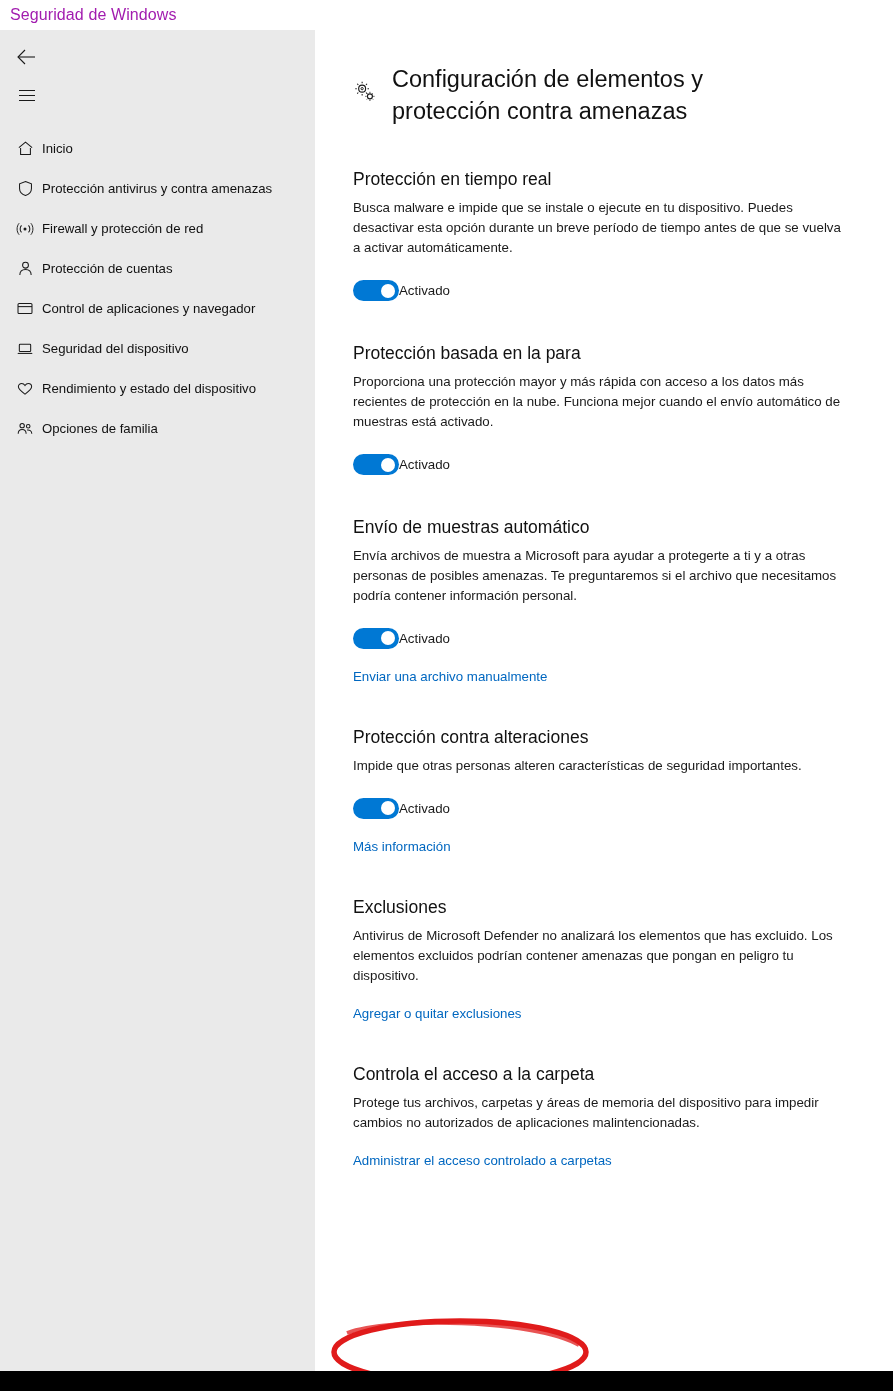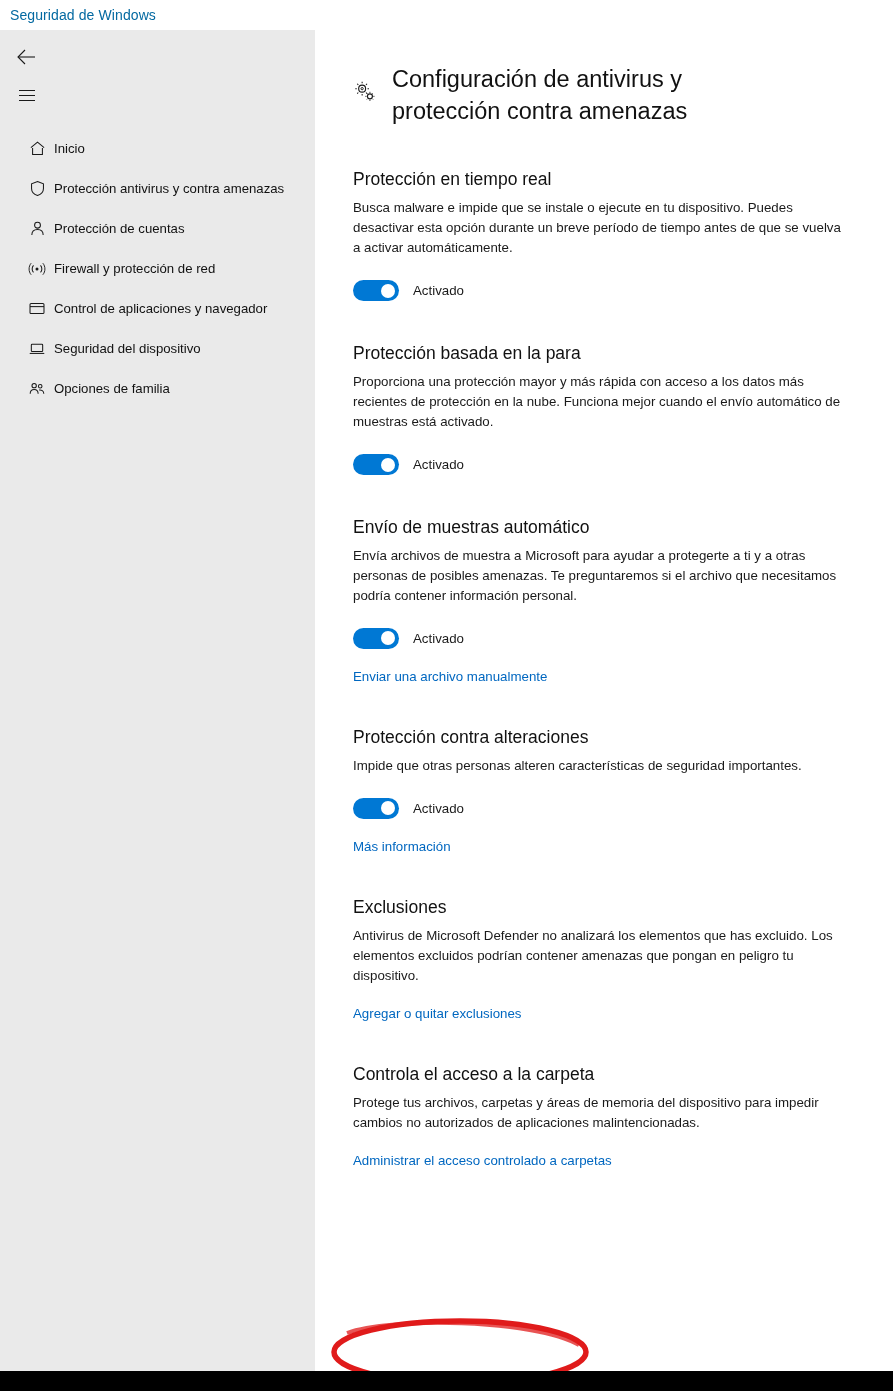"Seguridad de Windows" .titlebar .title { color: #0369a1 -> #a21caf; font-size: 14px -> 16px }
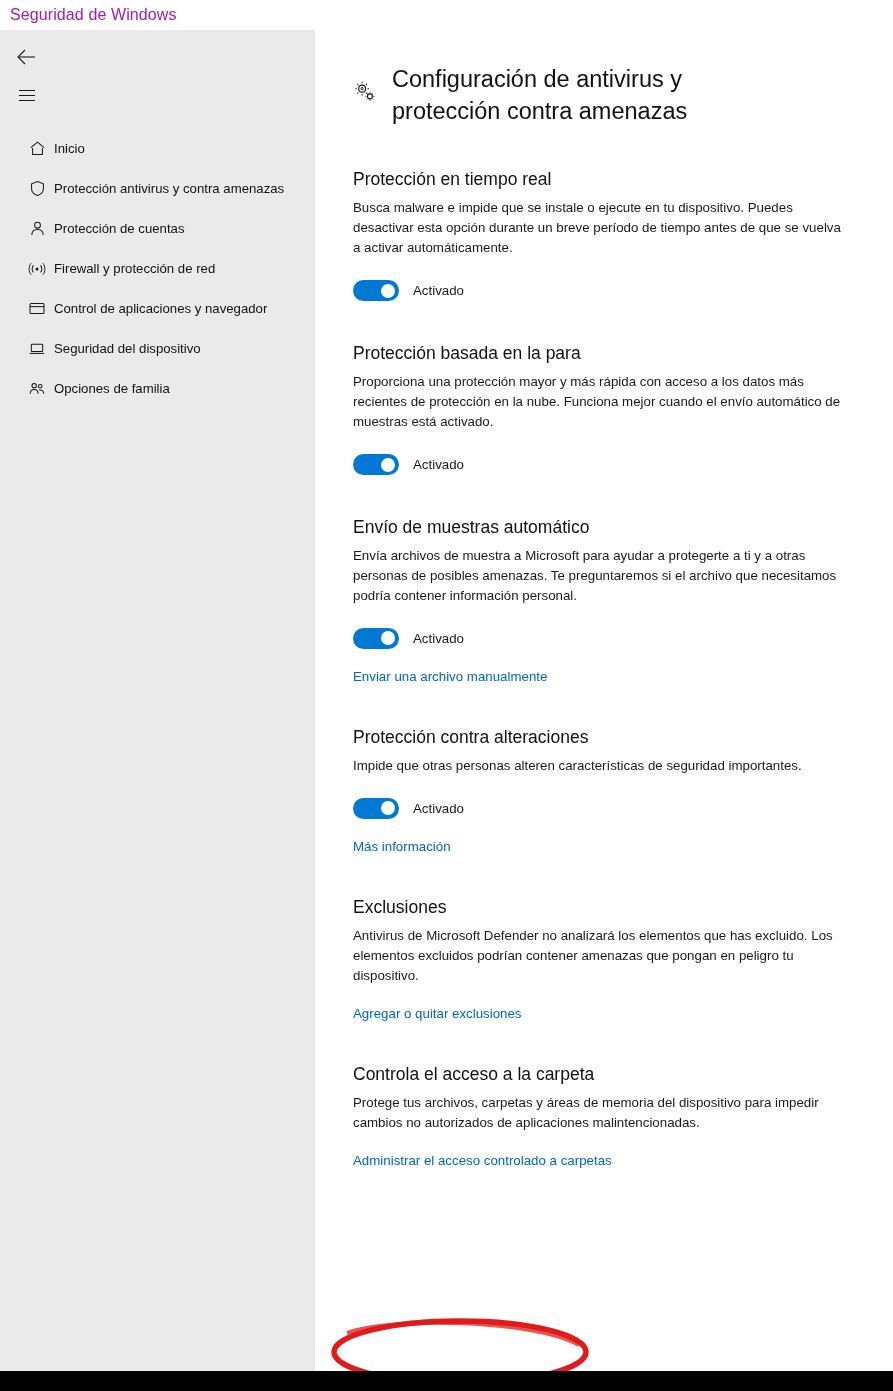"Configuración de antivirus y protección" h1.page-title { text: antivirus -> elementos }
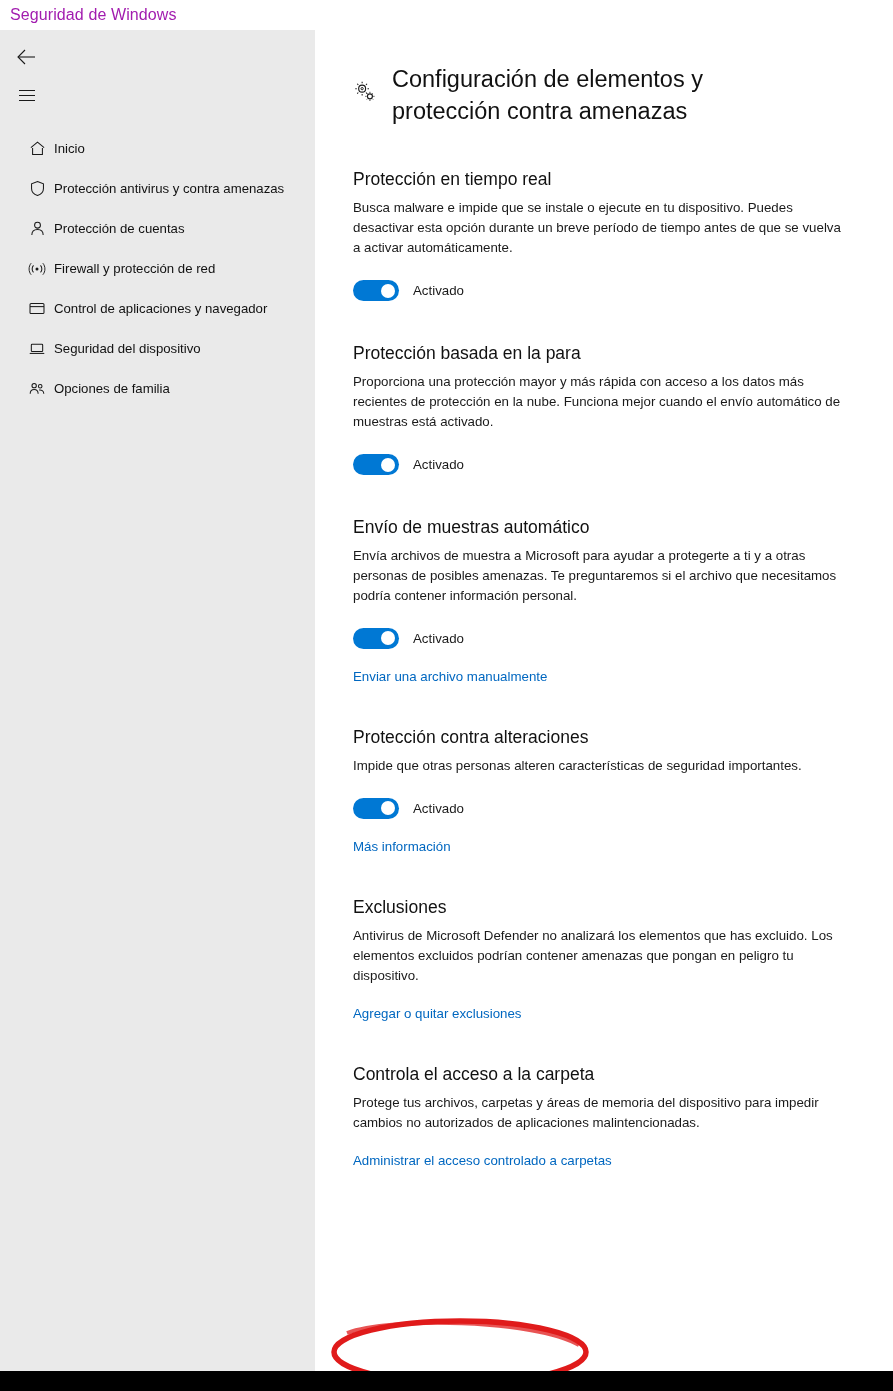"Inicio" .nav-item { padding-left: 20px -> 8px }
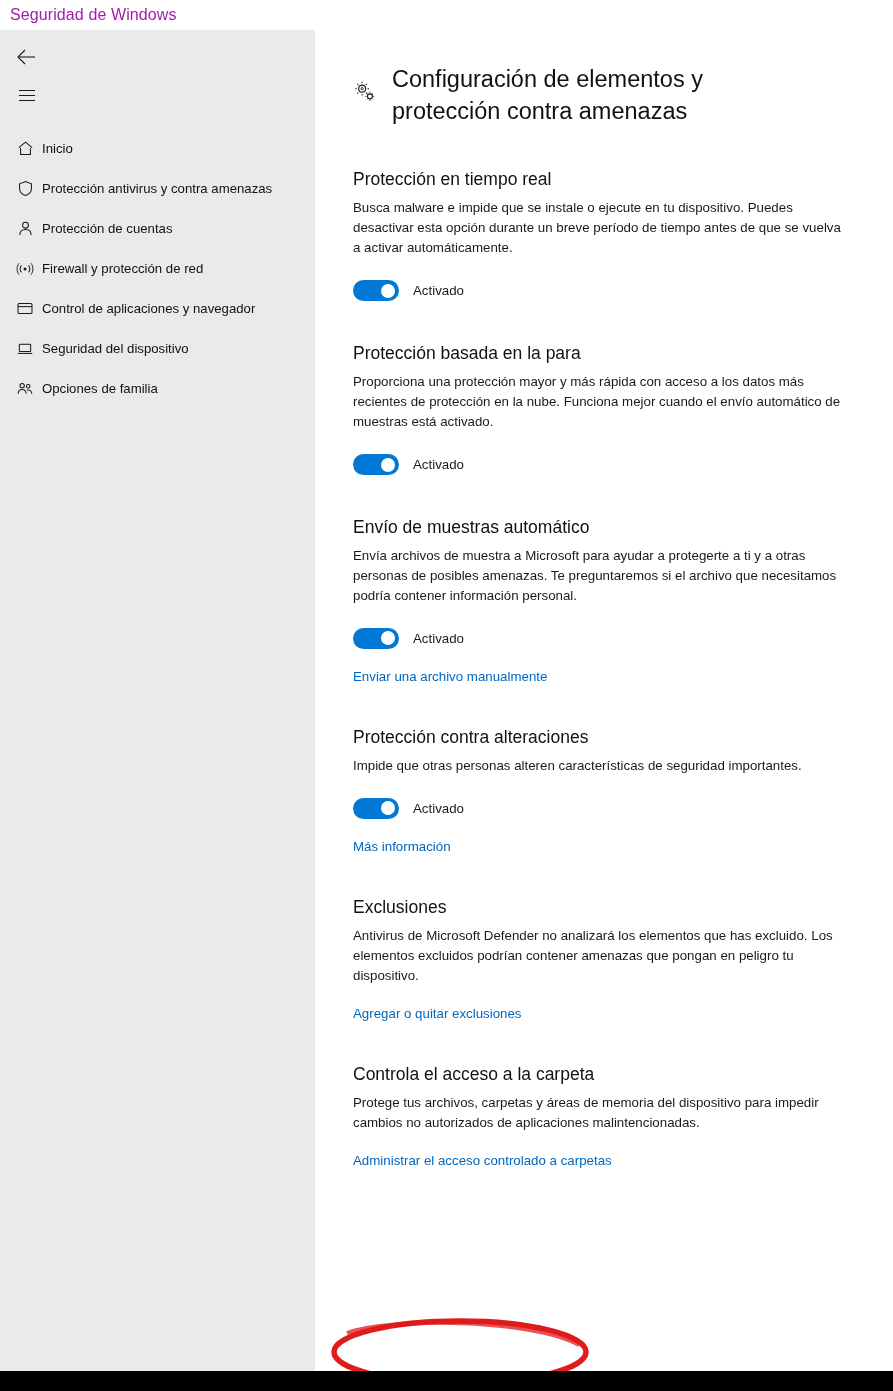"Protección de cuentas" div.nav-item { order: before "Firewall y protección de red" -> after "Firewall y protección de red" }
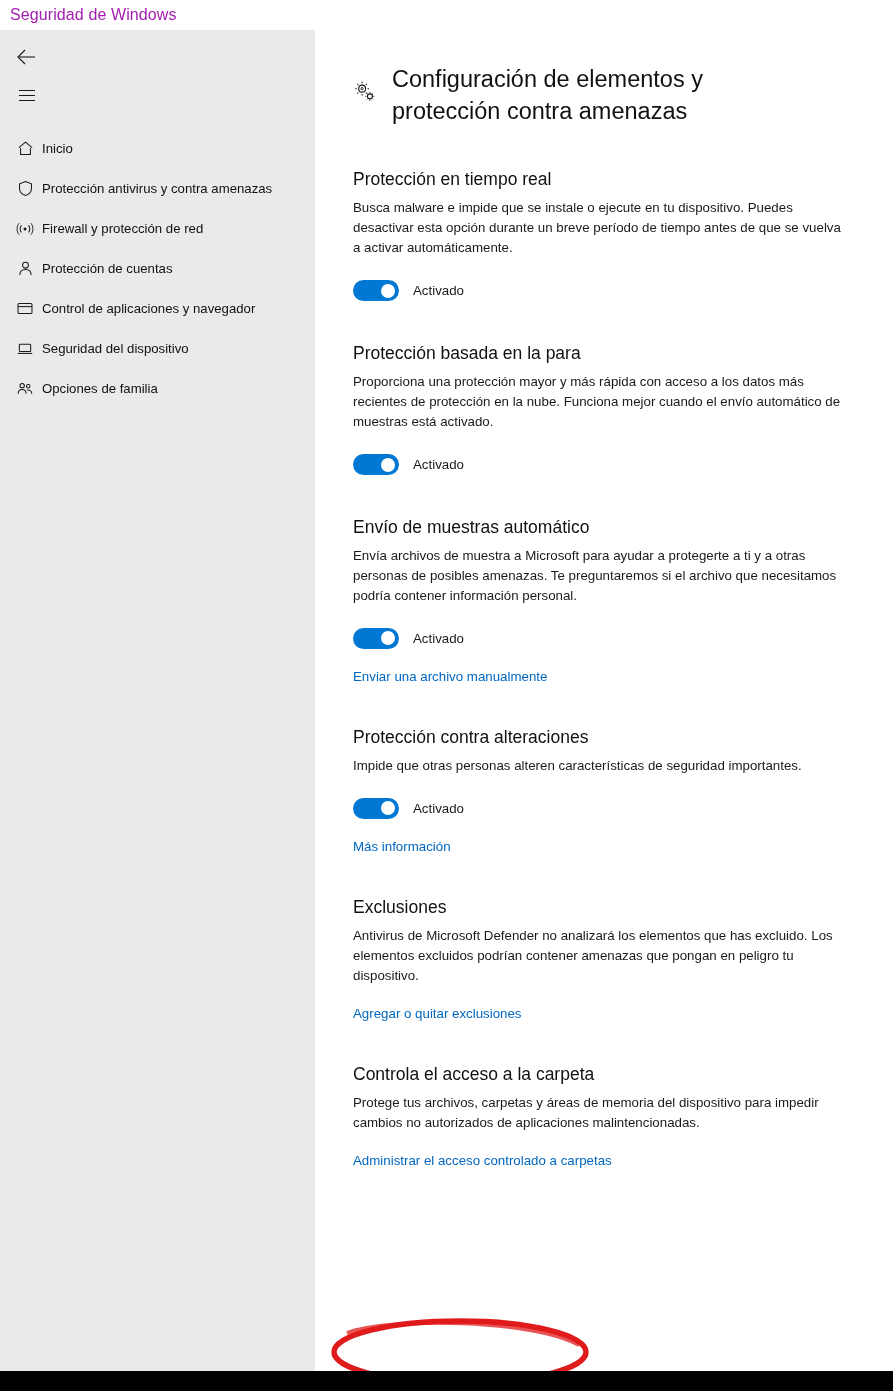"Activado" .toggle-row { gap: 14px -> none }
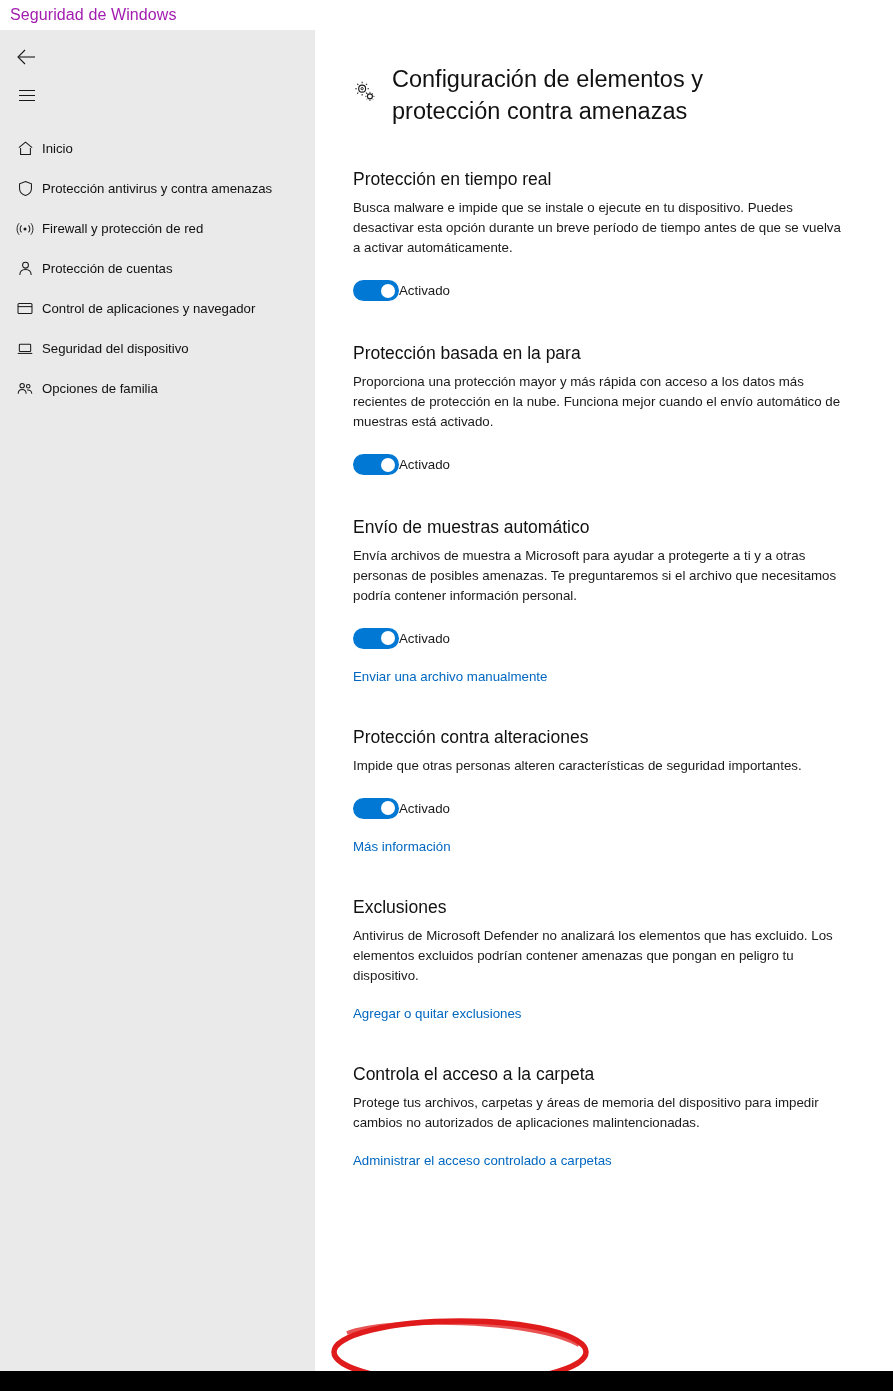"Rendimiento y estado del dispositivo" div.nav-item { html: none -> <div> <span> <svg> <path></path> </svg> </span> <span>Rendimiento y estado del dispositivo</span> </div> }
